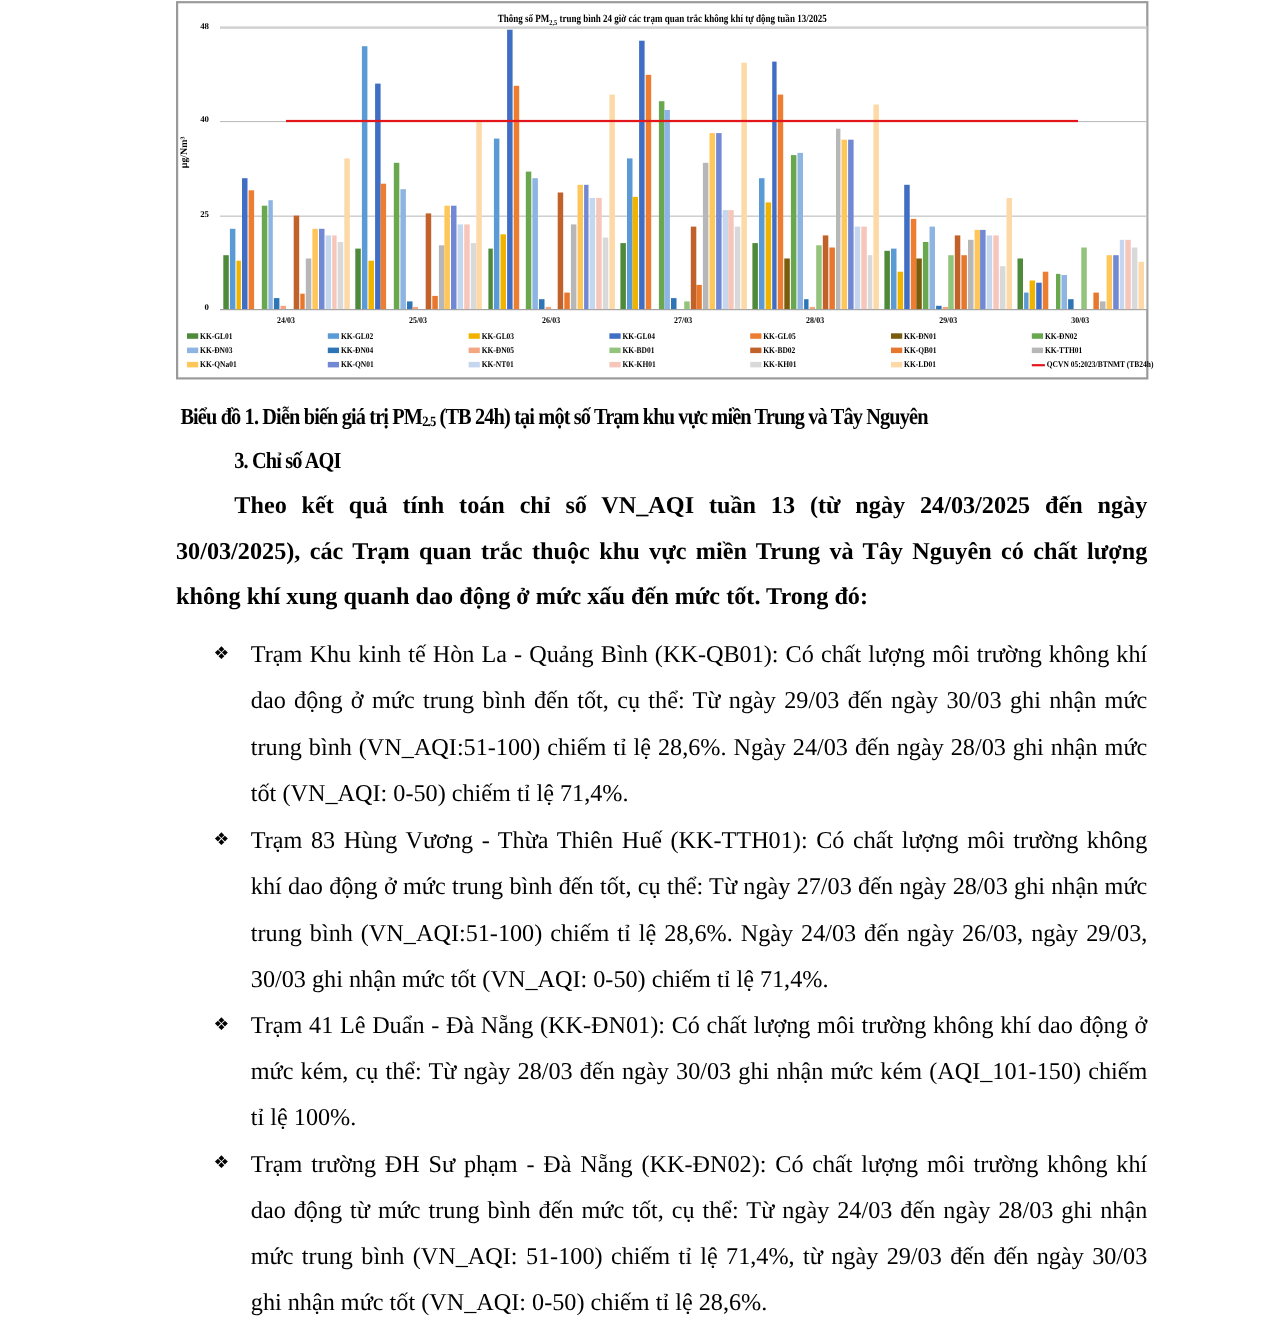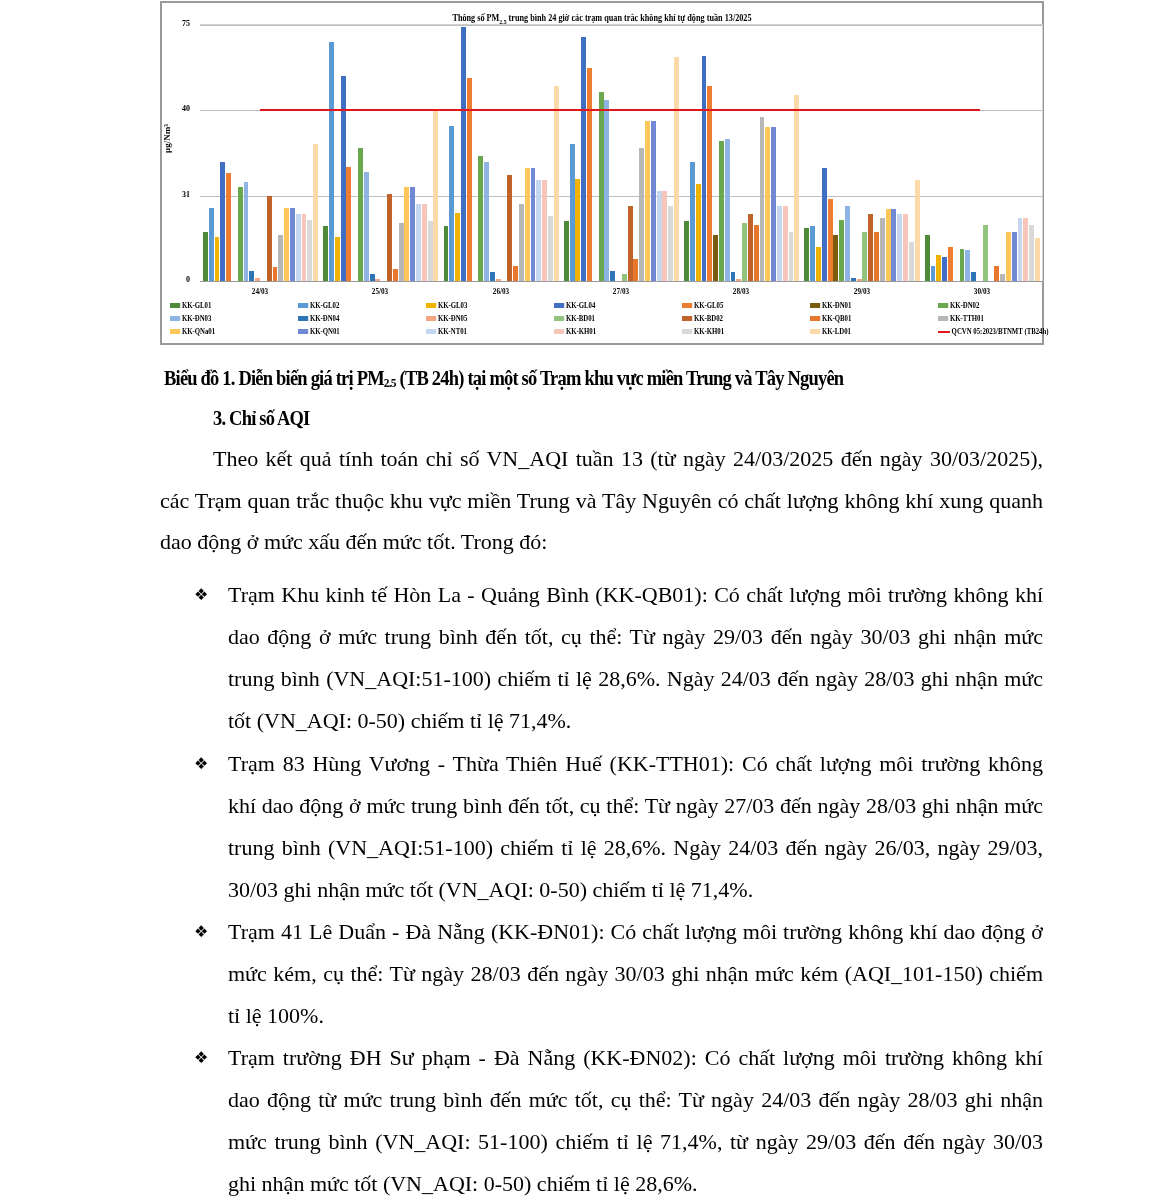"75" div.ytick { text: 75 -> 48 }
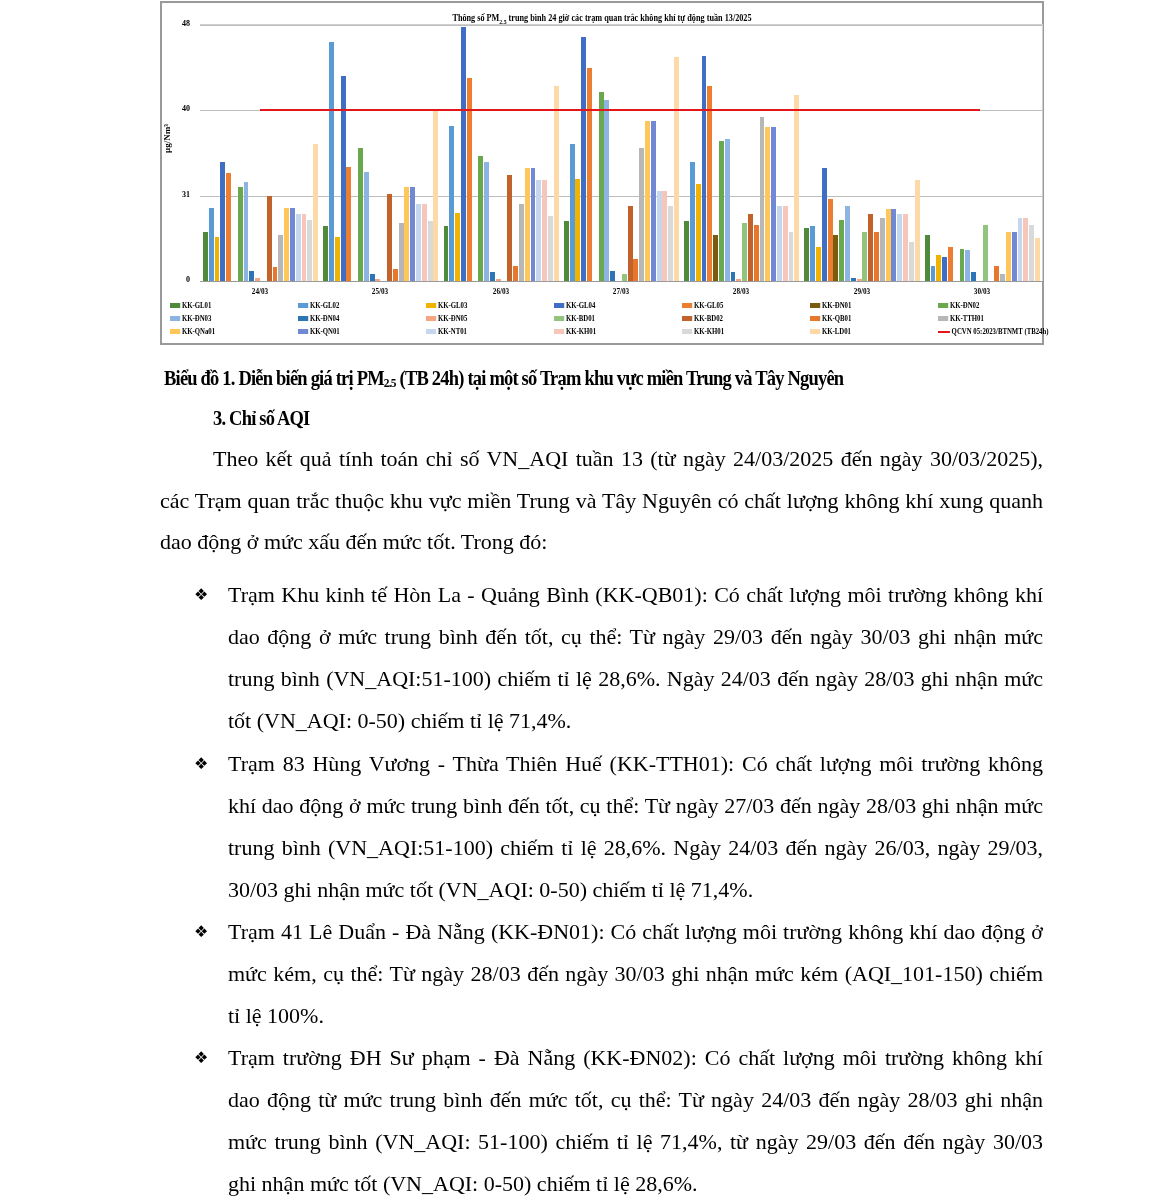"31" div.ytick { text: 31 -> 25 }
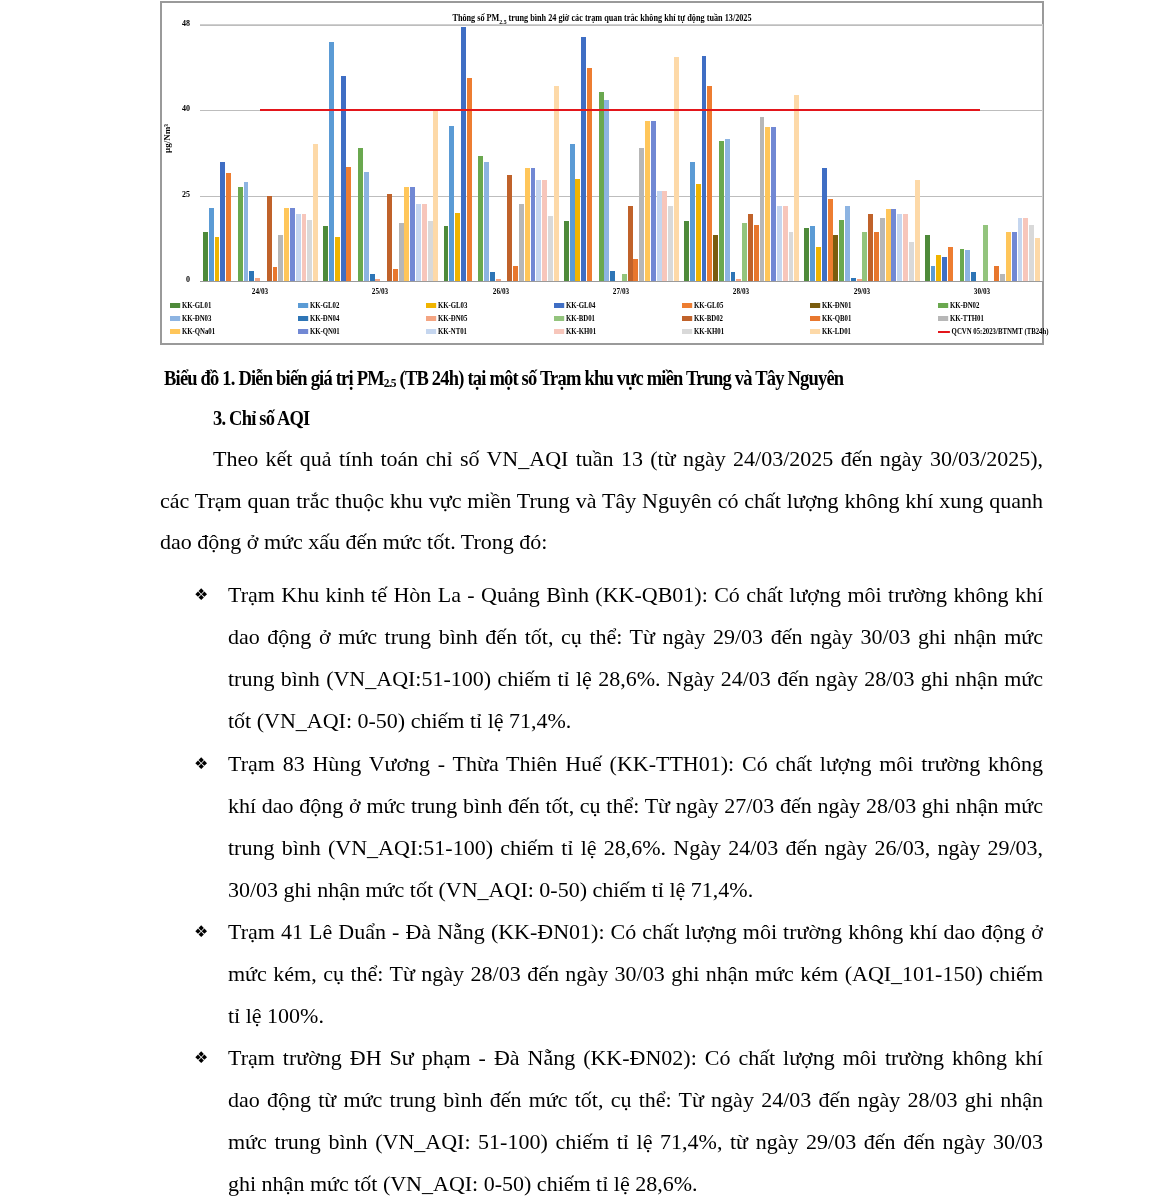"Theo kết quả tính toán" .intro { font-weight: none -> bold }
